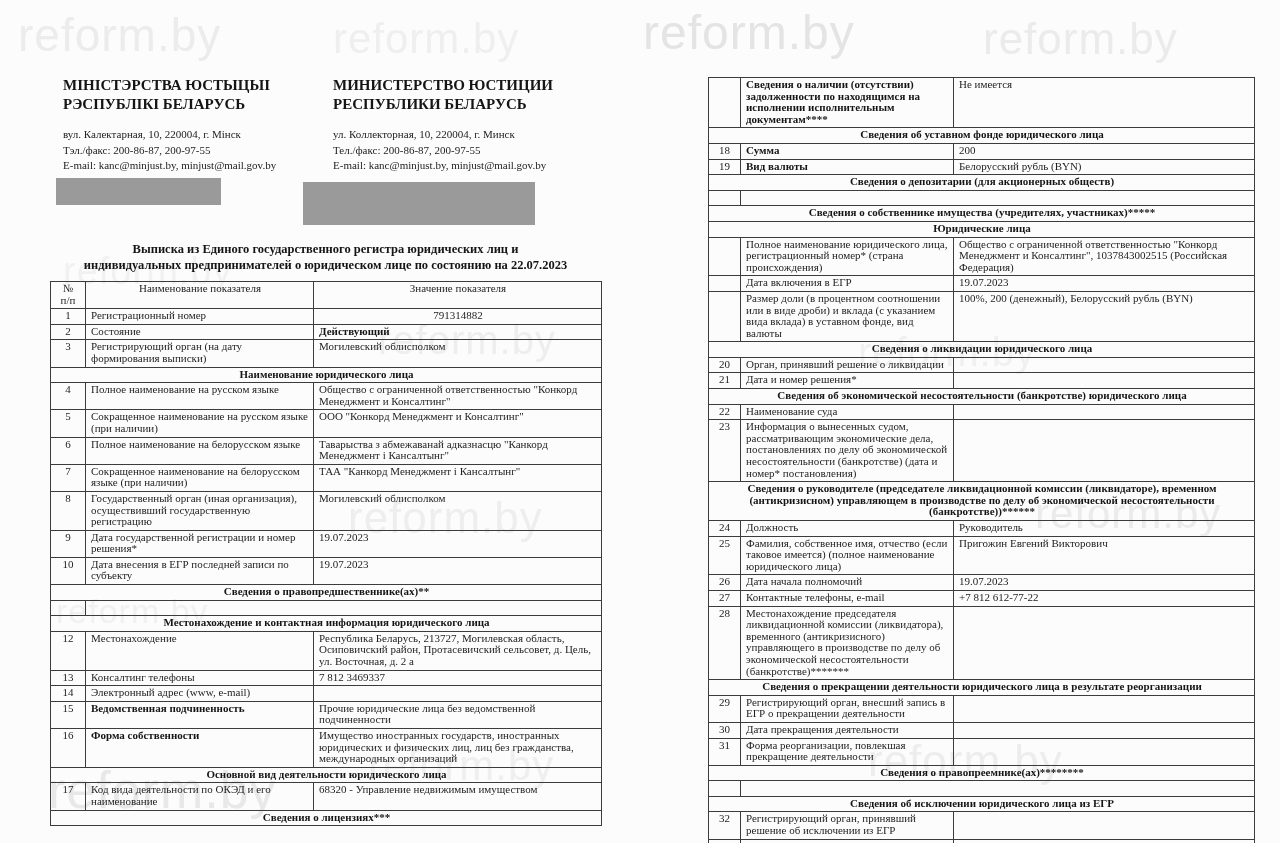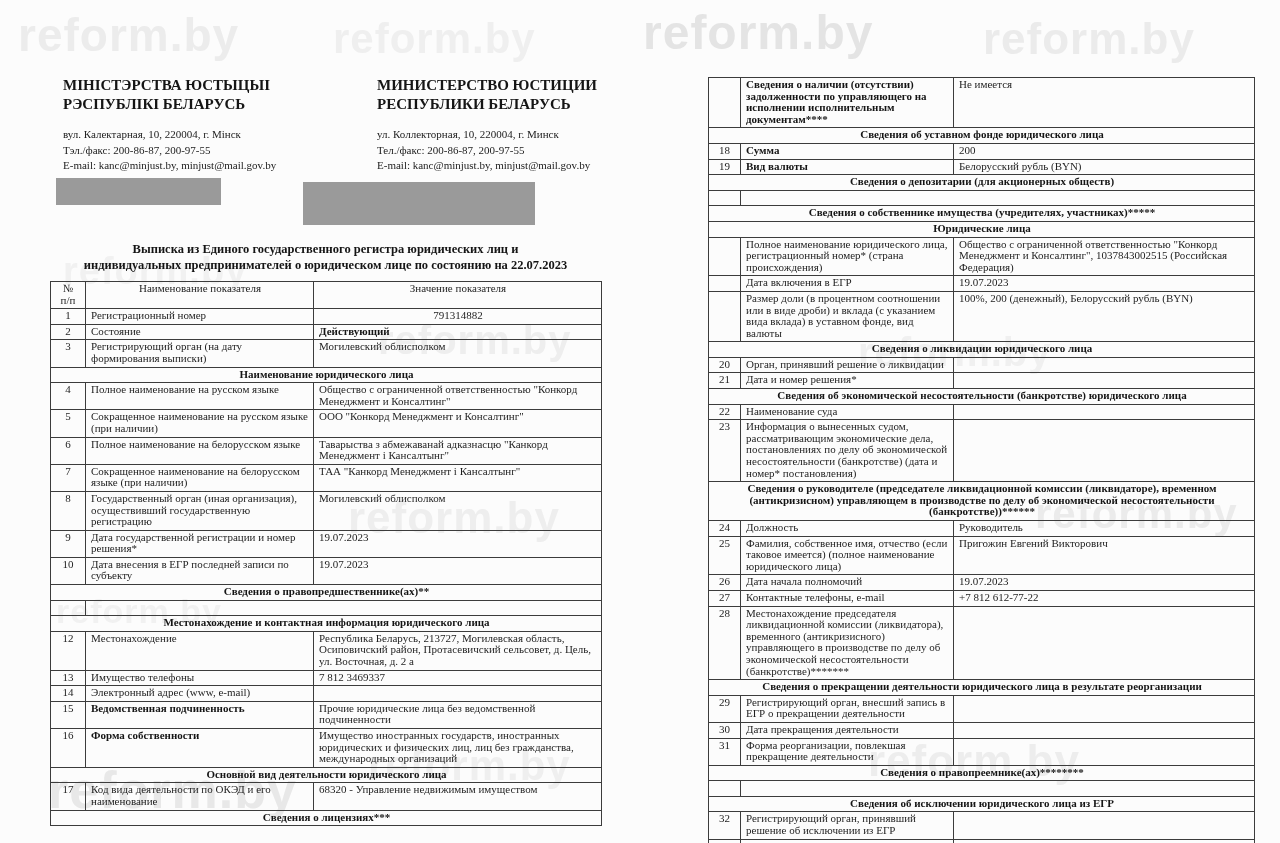"reform.by" .wm { font-weight: bold -> normal }
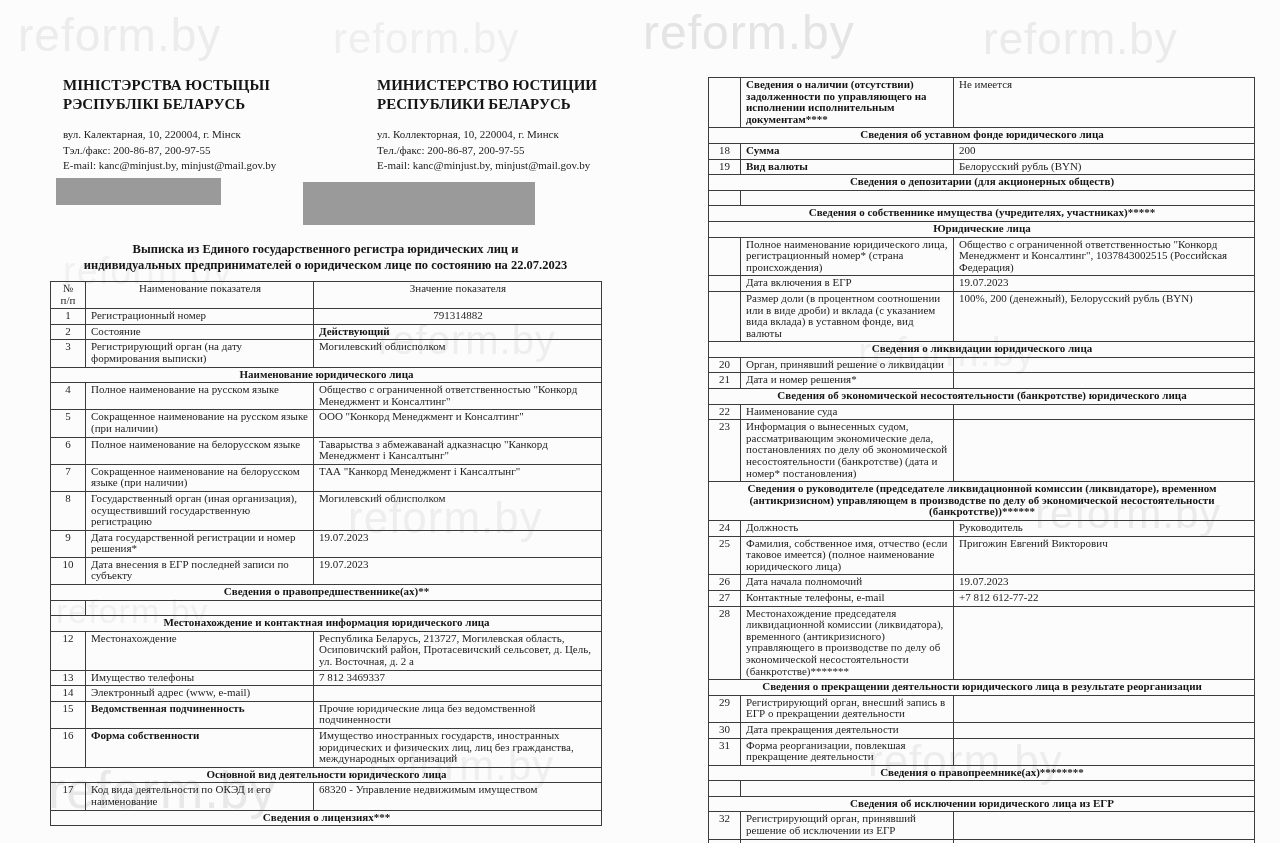"МИНИСТЕРСТВО ЮСТИЦИИ" #mhdr-right { margin-left: 44px -> none }
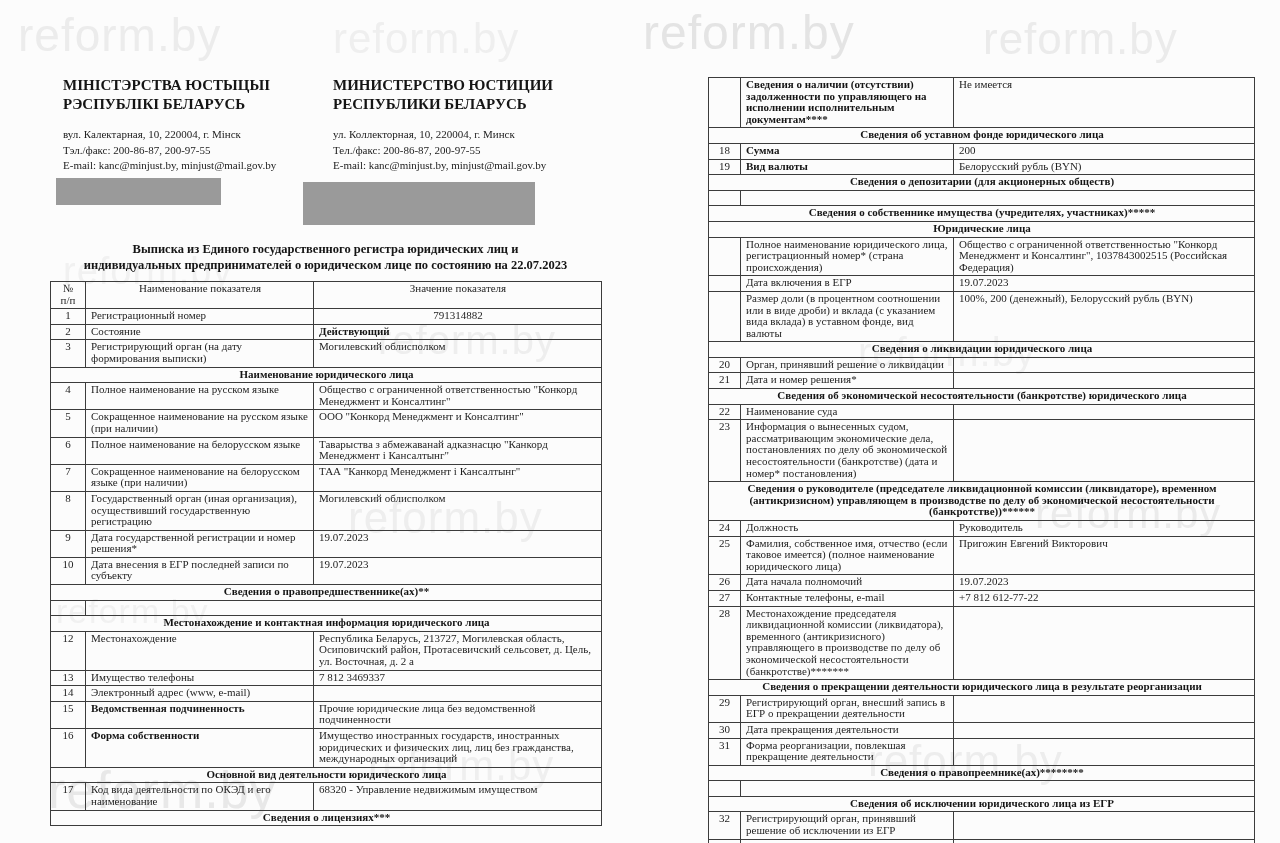"Сведения о наличии (отсутствии)" td.b { text: управляющего -> находящимся }
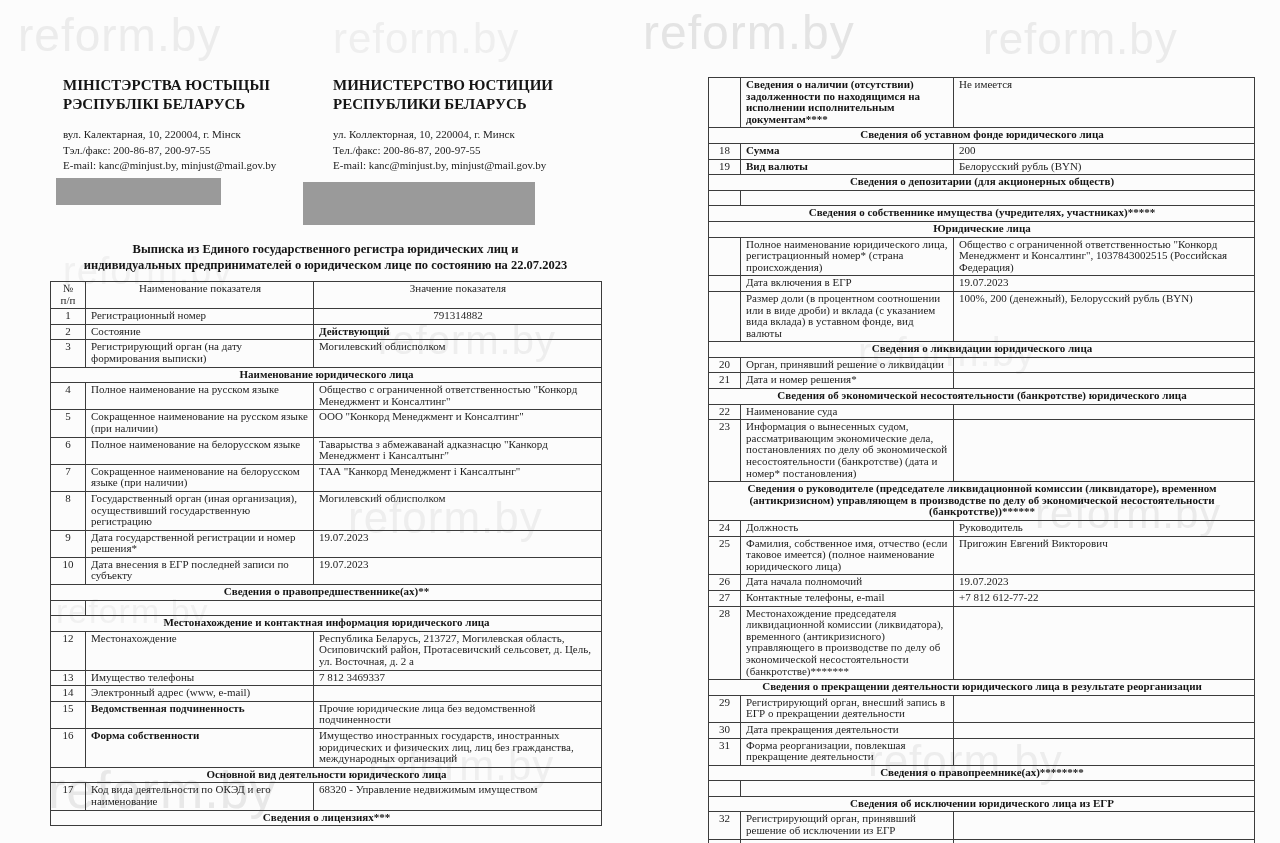"Имущество телефоны" td { text: Имущество -> Консалтинг }
